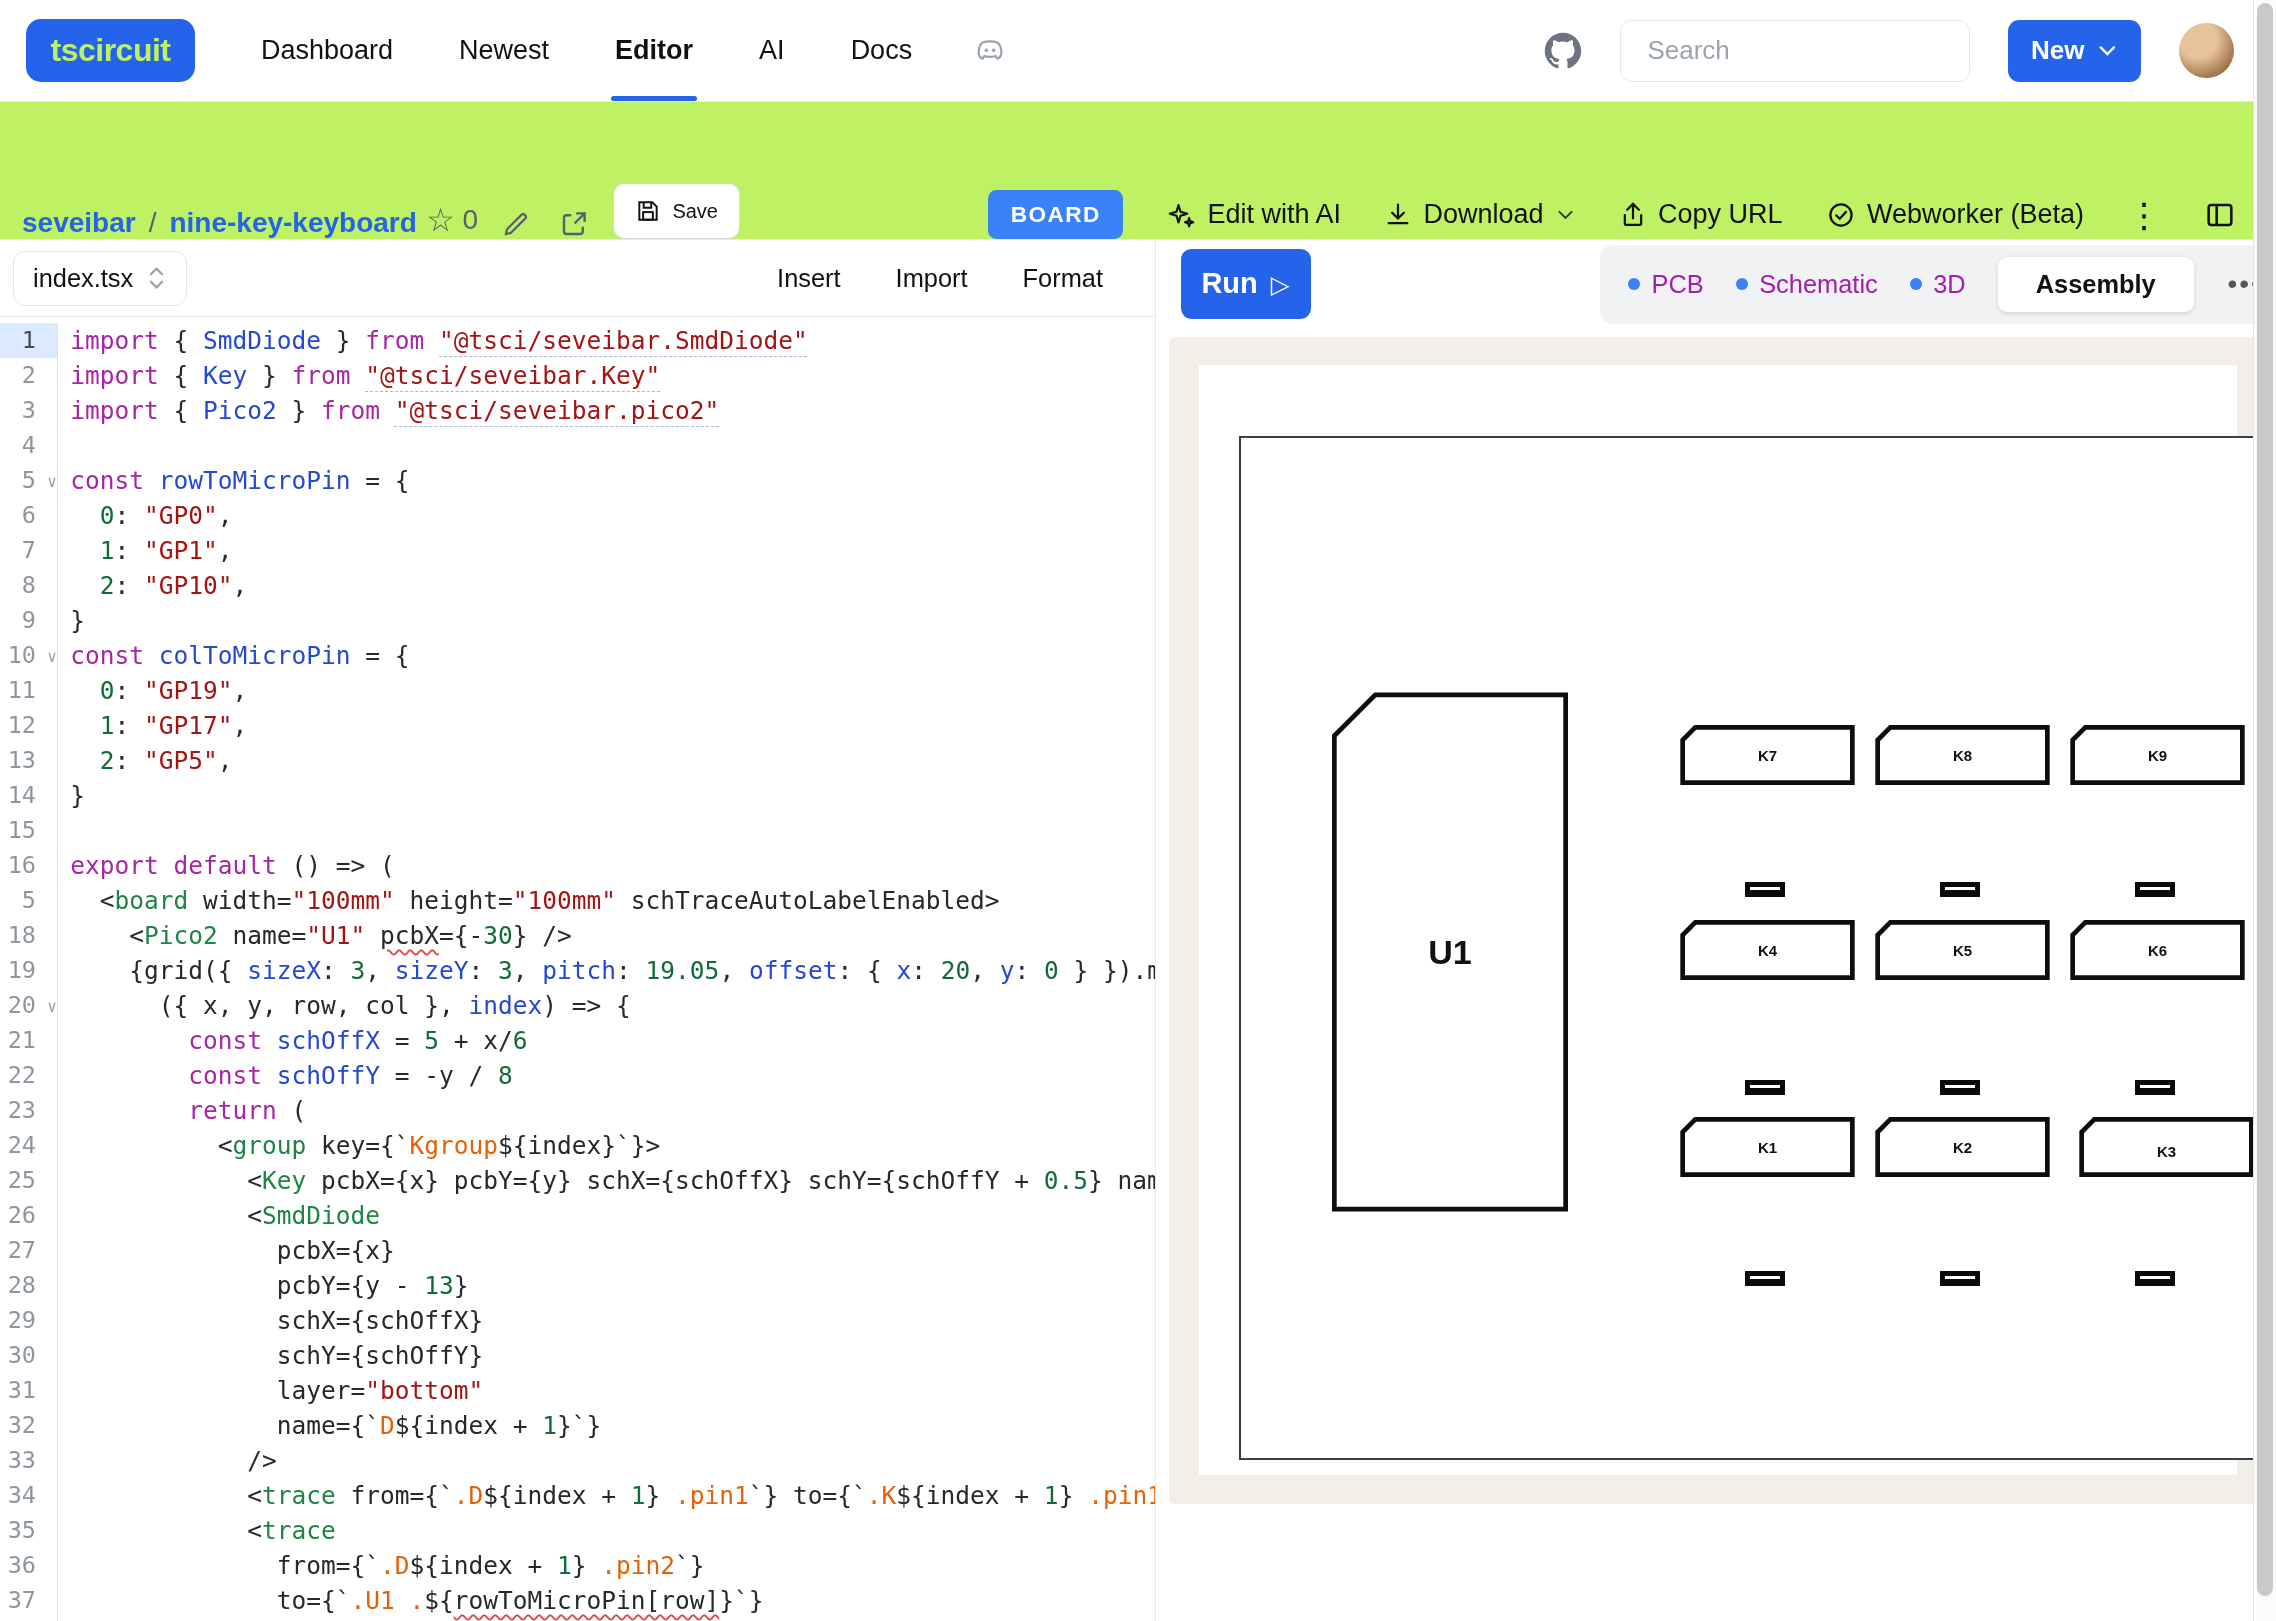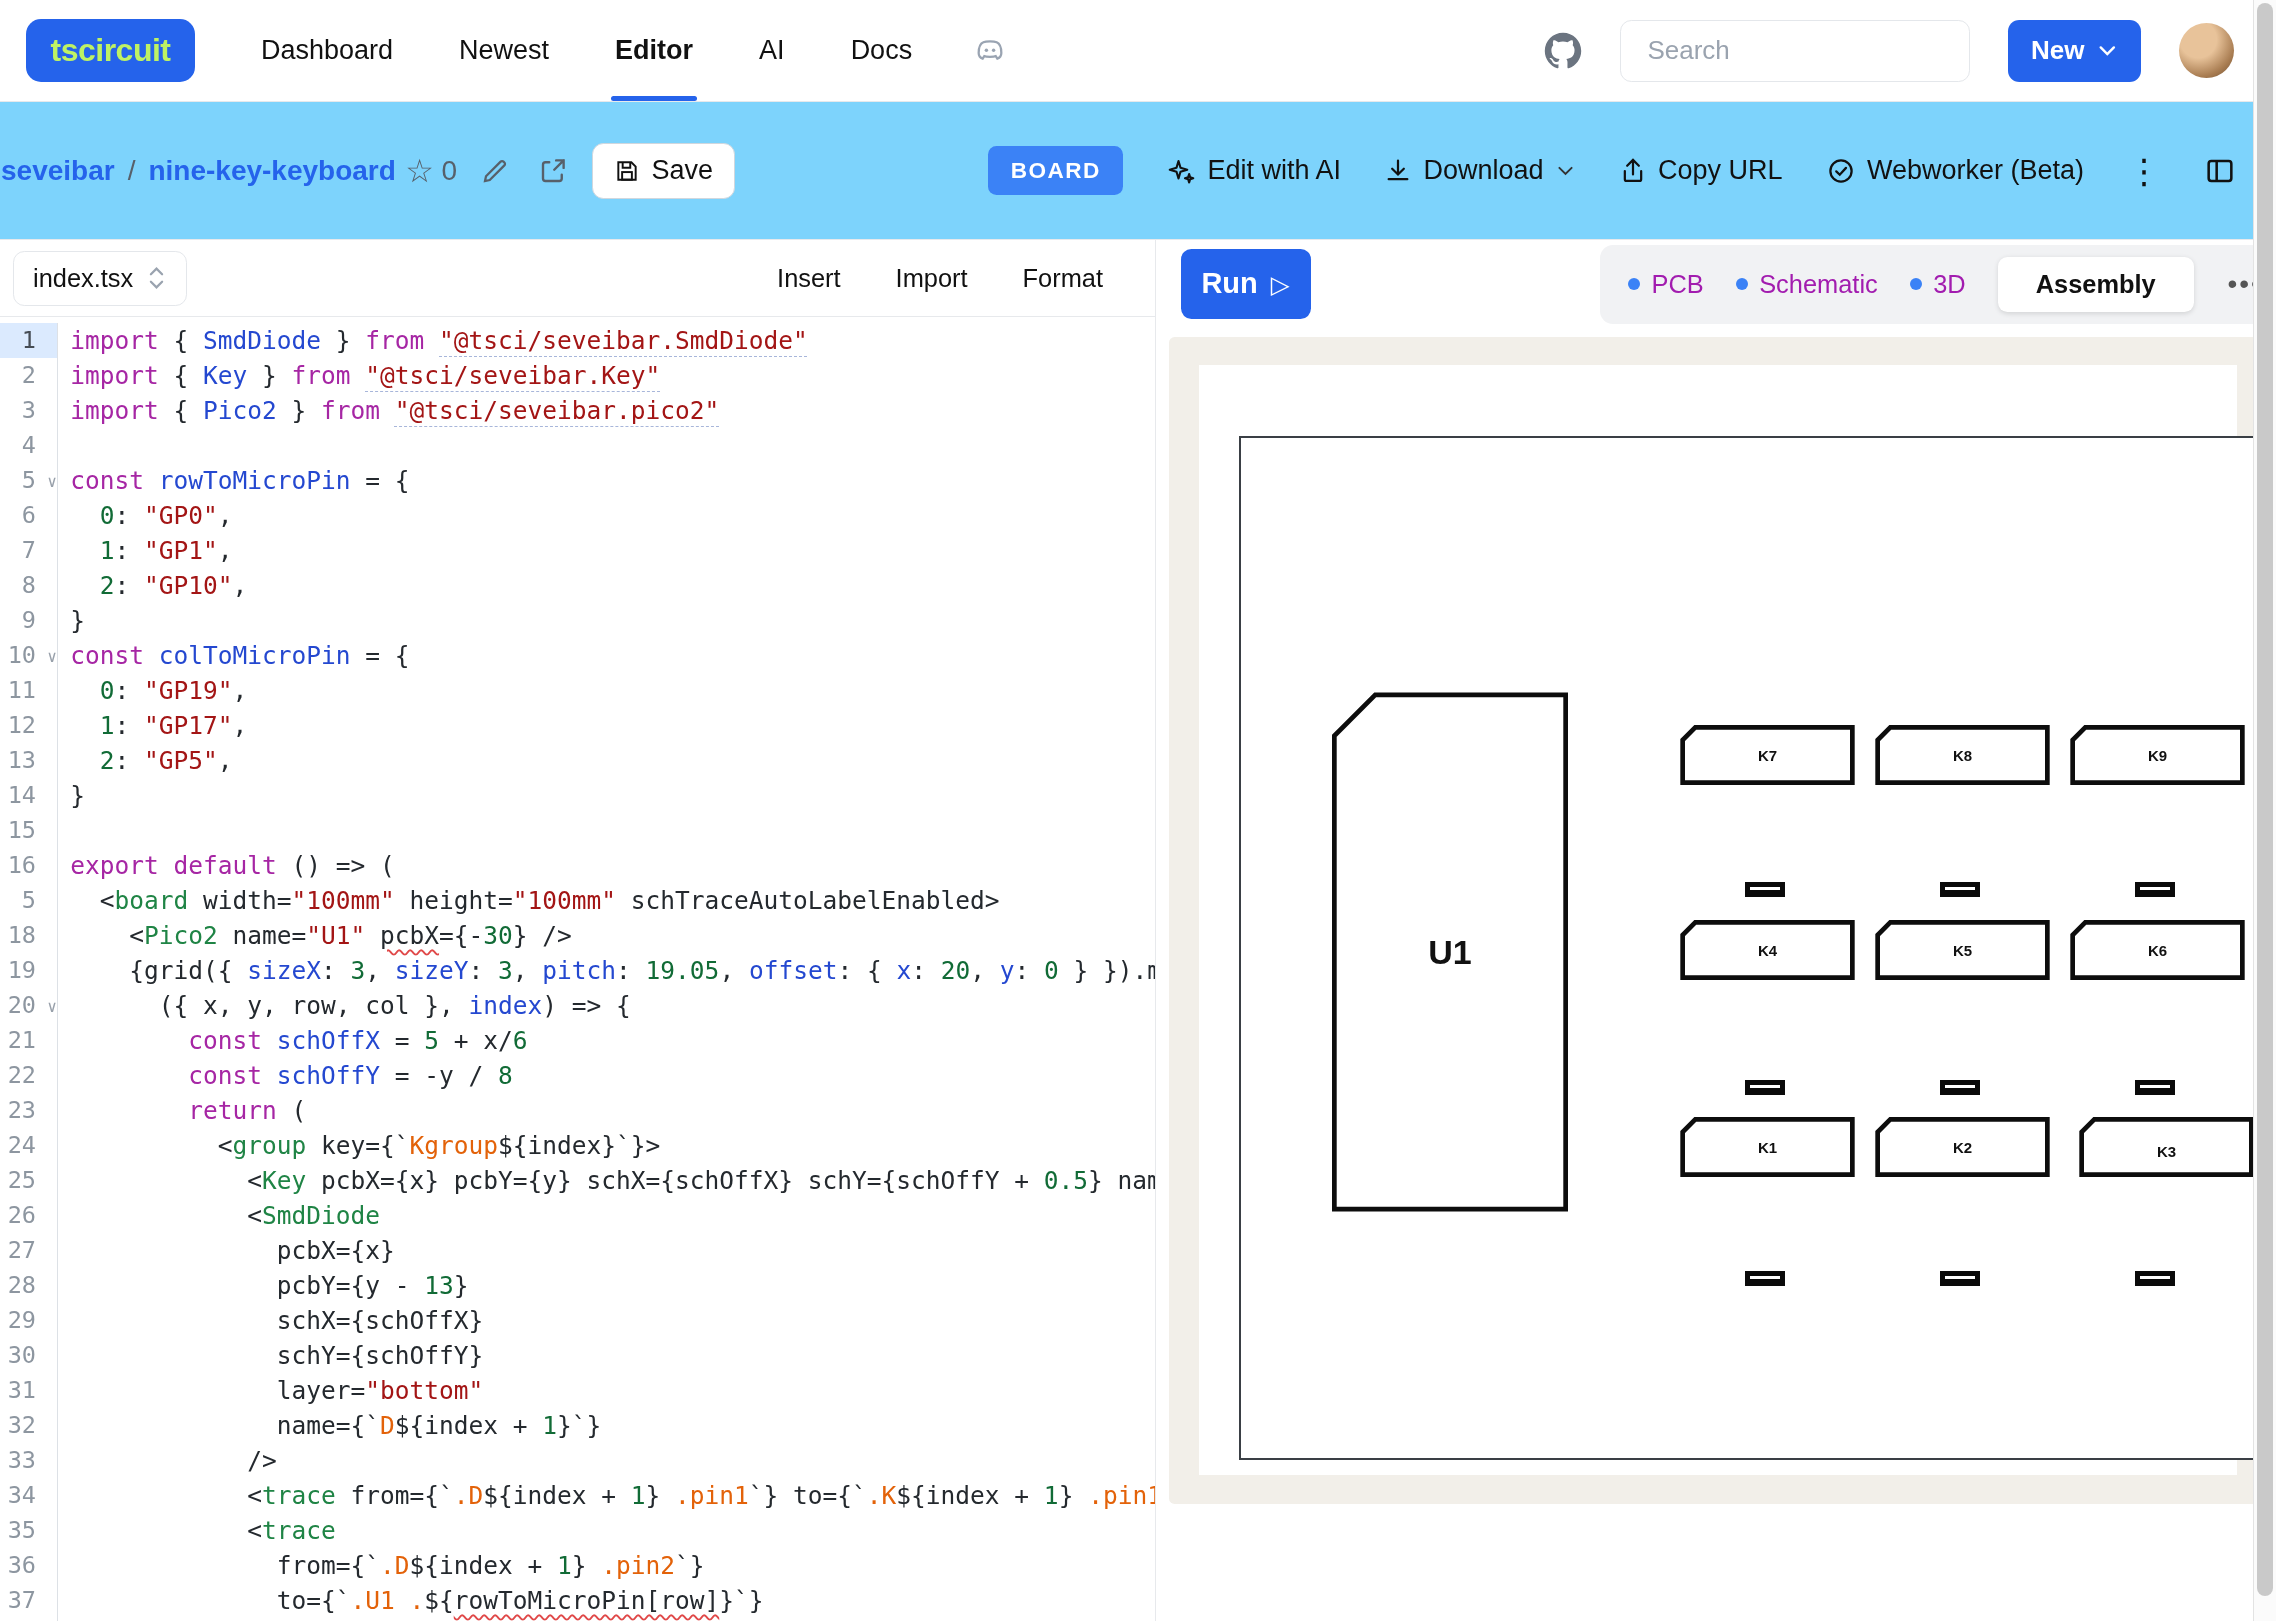"seveibar" .toolbar { align-items: center -> flex-end; background: #7dd3fc -> #bef264; padding: 0 41px 0 1px -> 0 41px 0 22px }
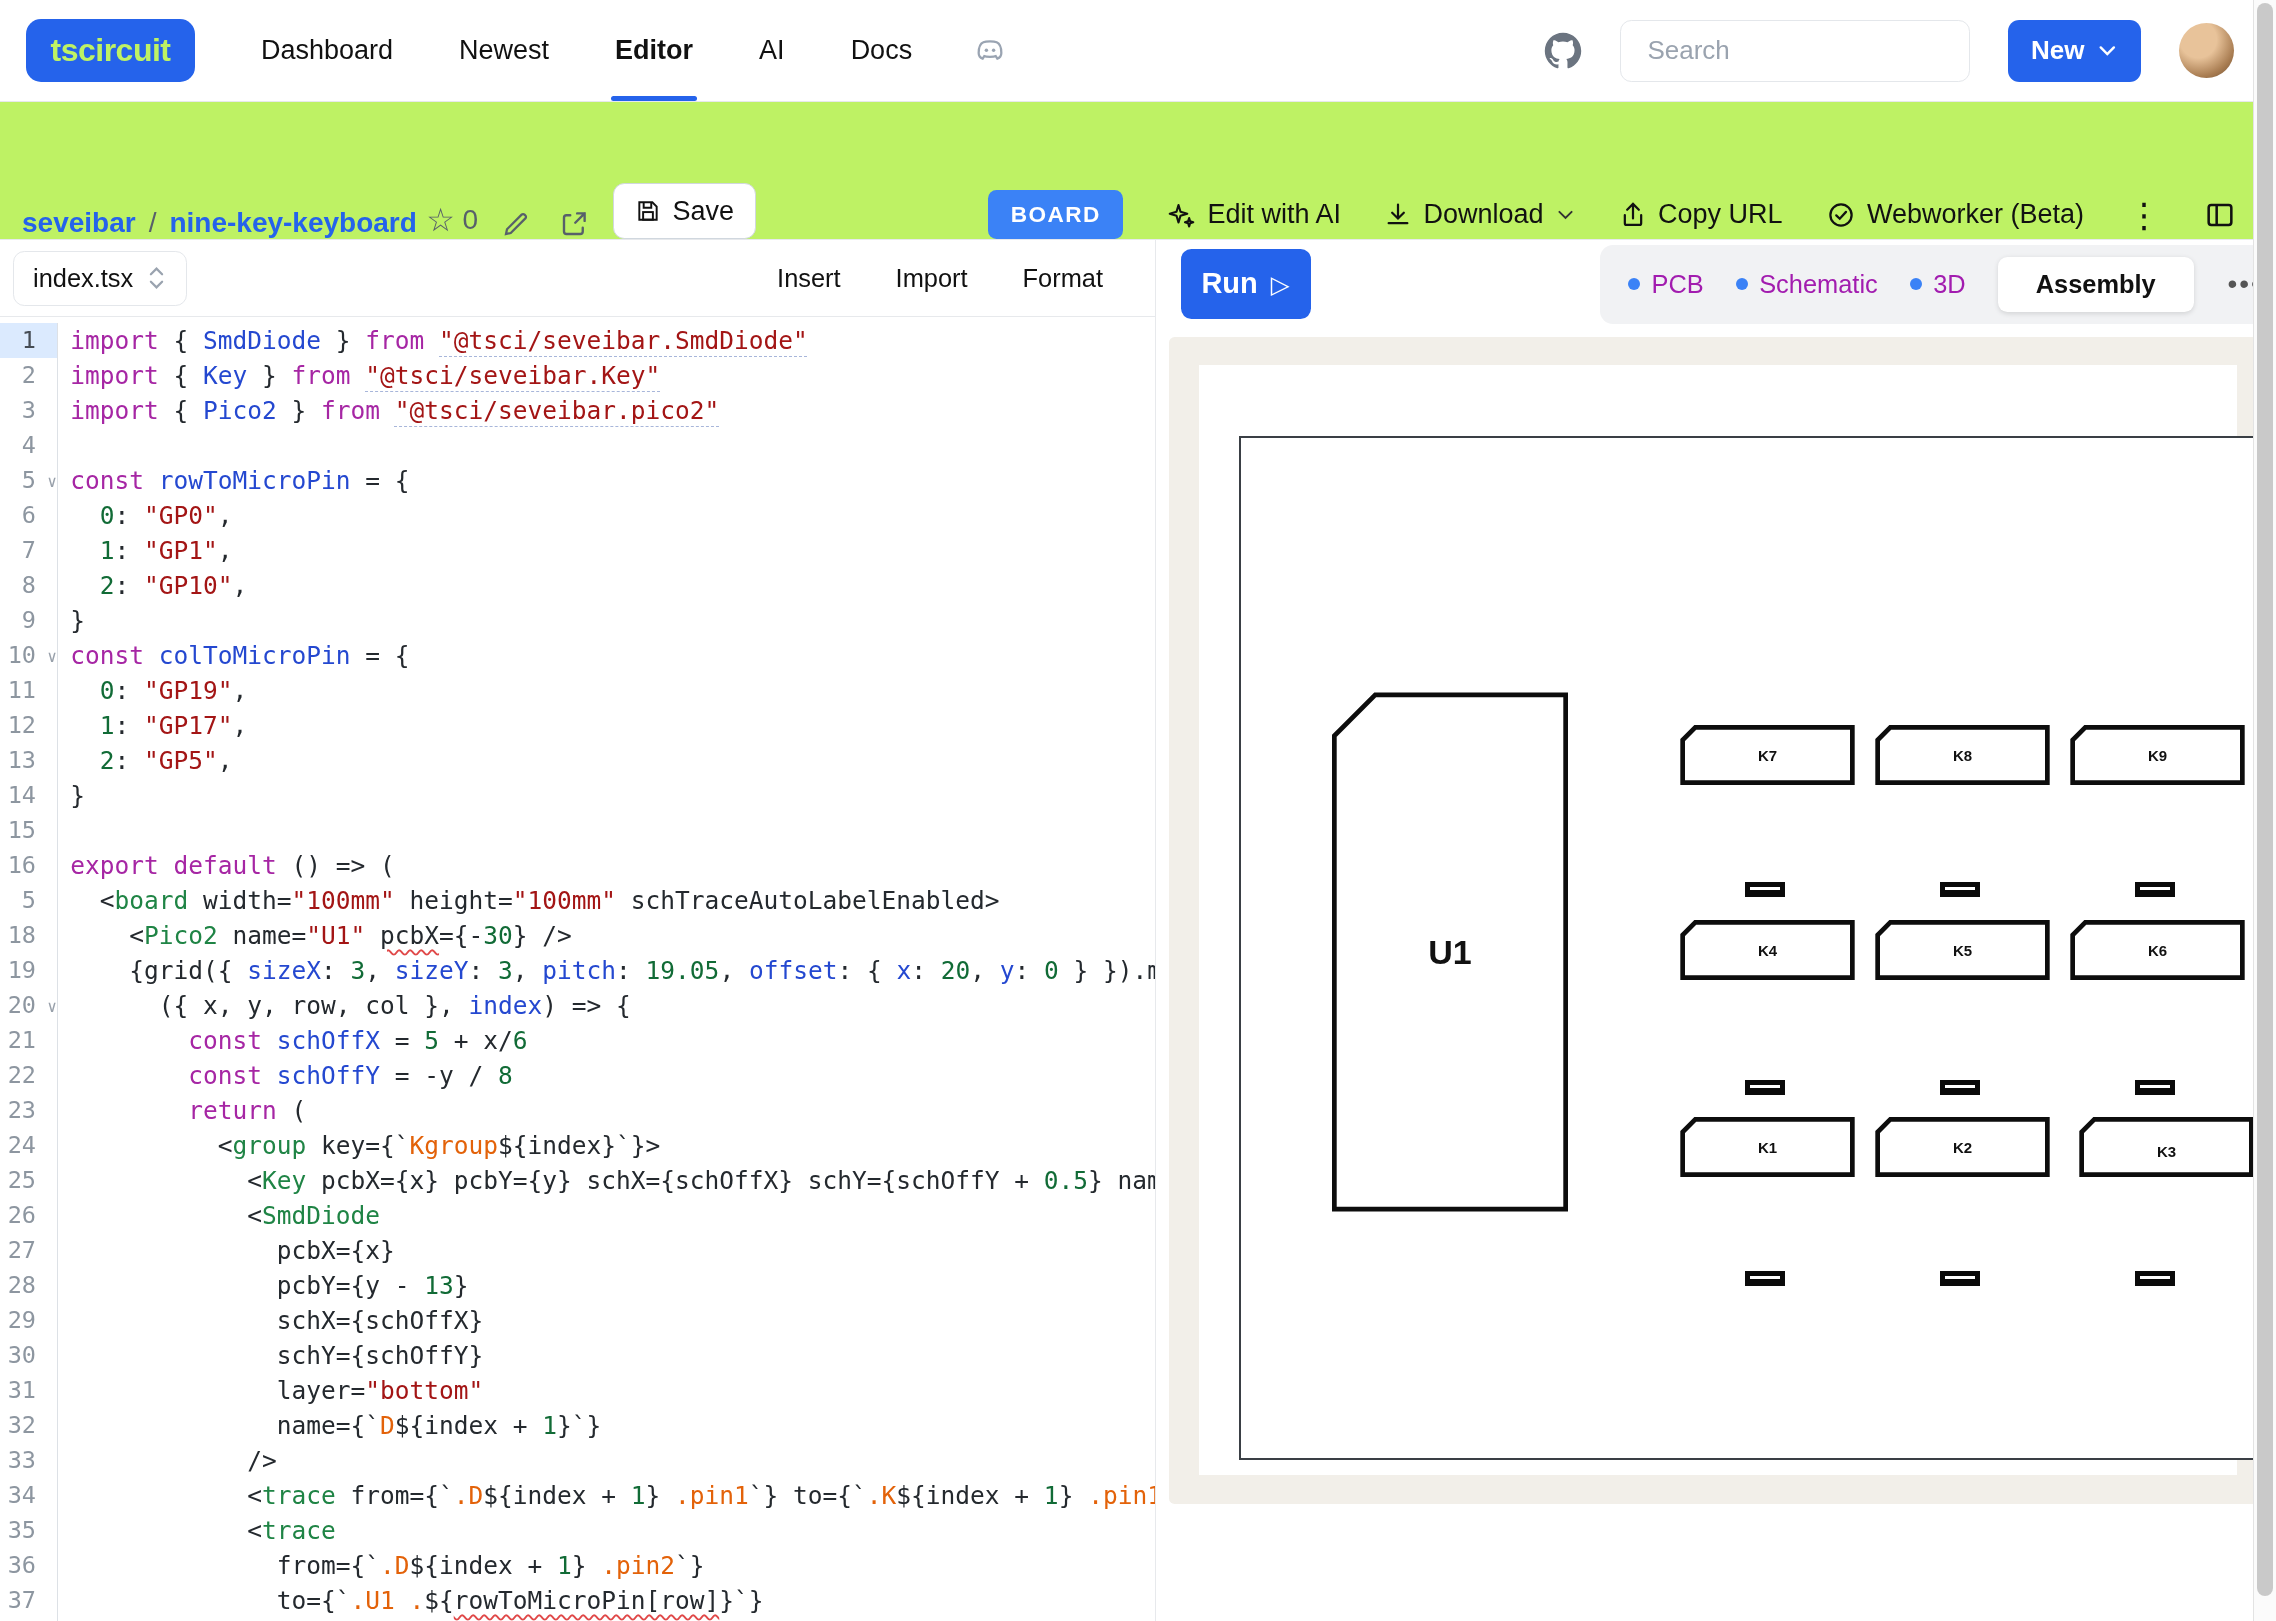"Save" .btn-save { font-size: 27px -> 20px }
